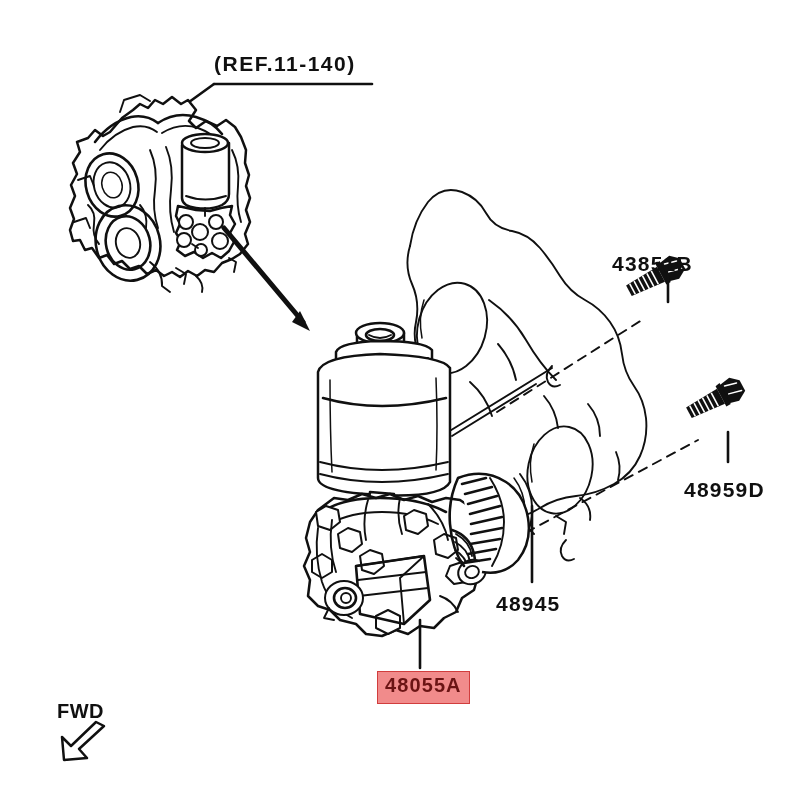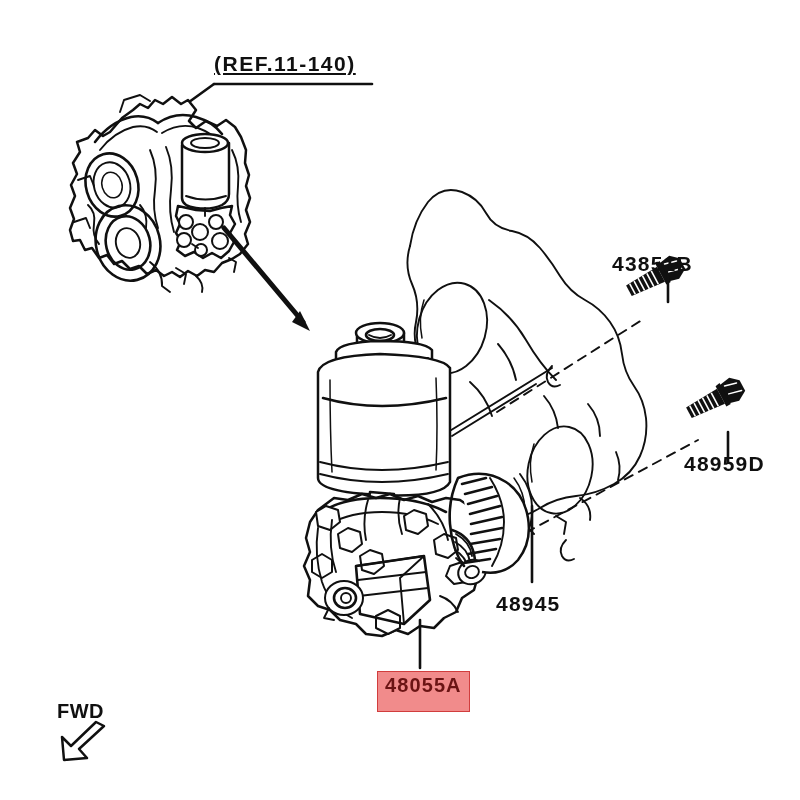"(REF.11-140)" #ref-label { text-decoration: underline -> none }
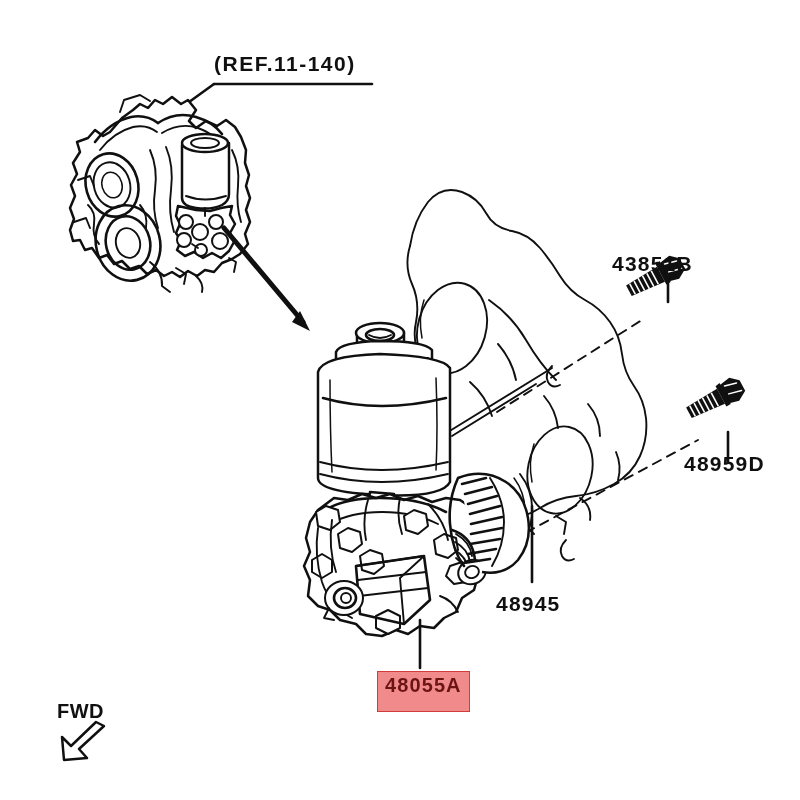"48959D" #label-48959d { top: 452px -> 478px }
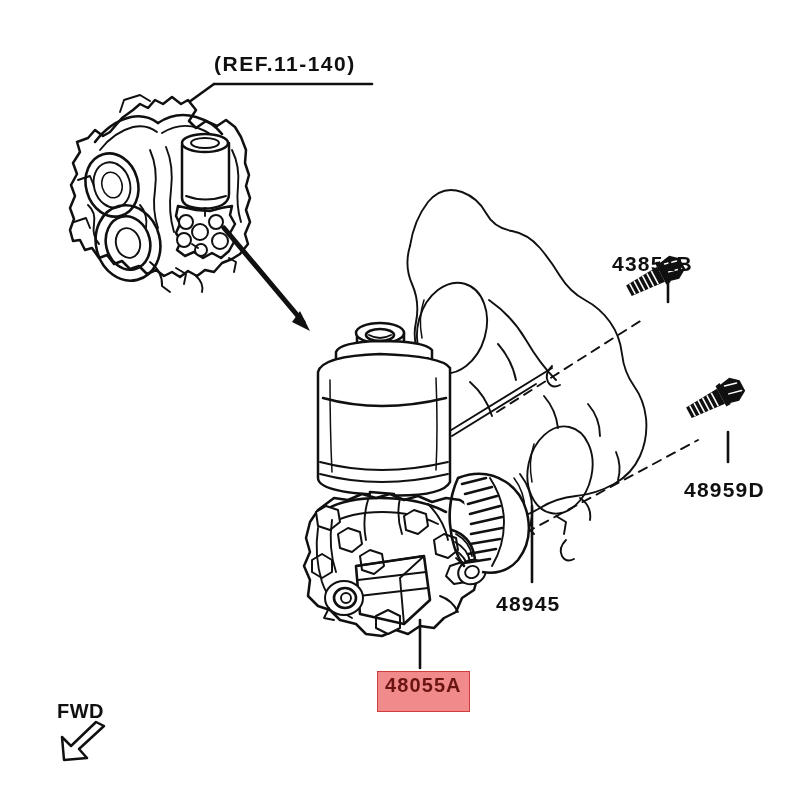"48055A" #highlight-48055a { padding: 3px 7px 16px 7px -> 3px 7px 8px 7px }
